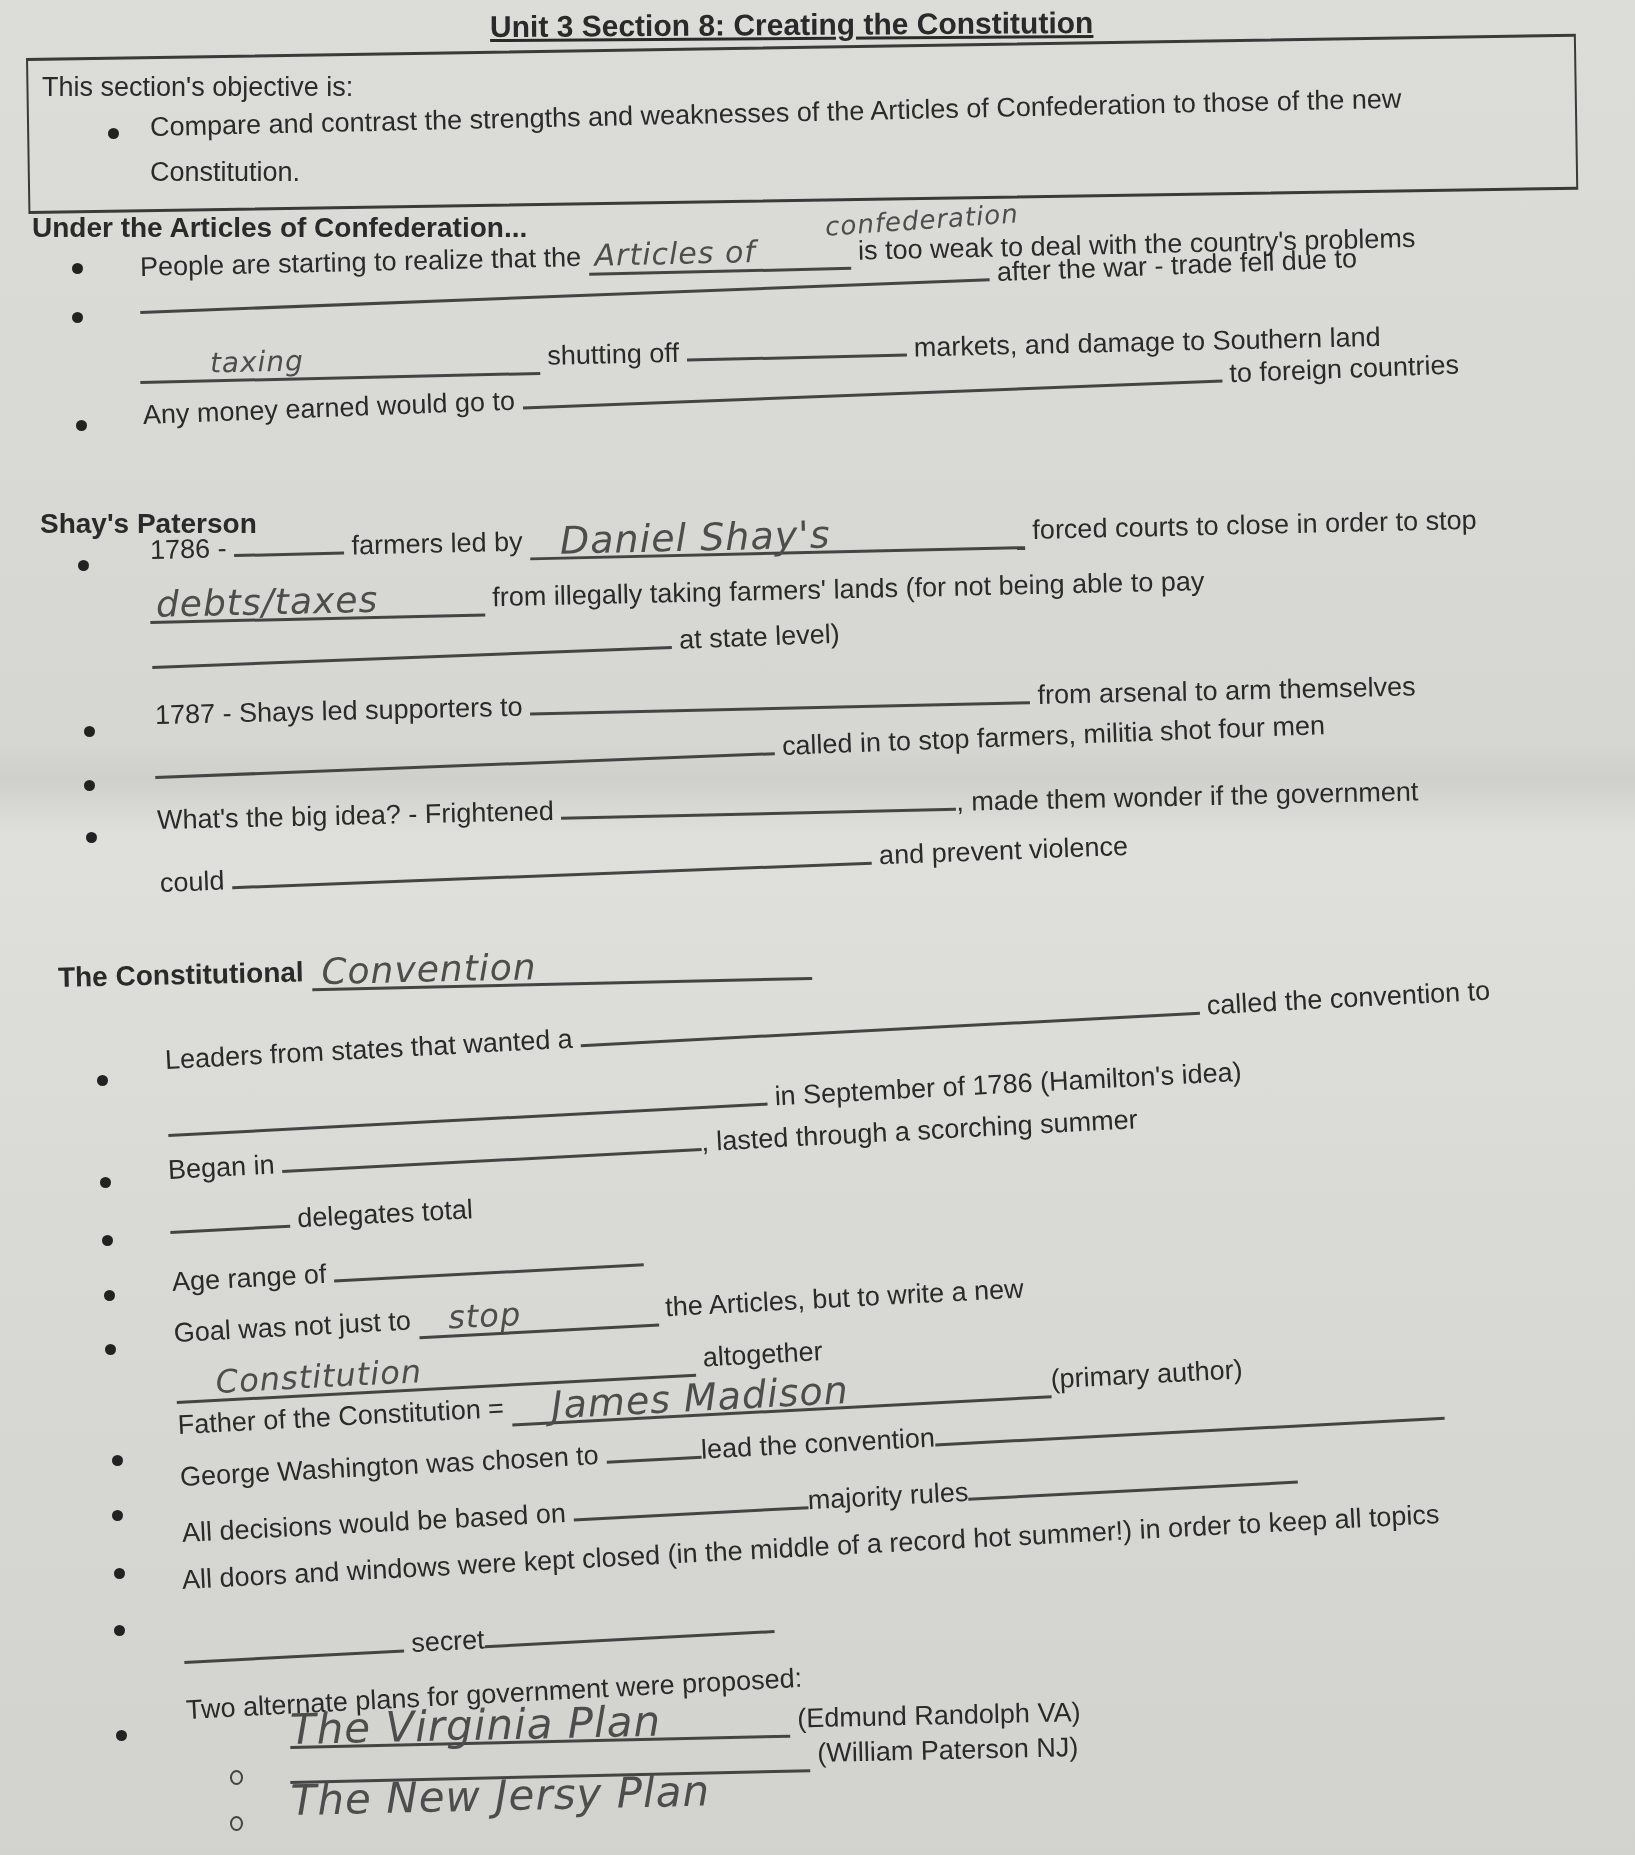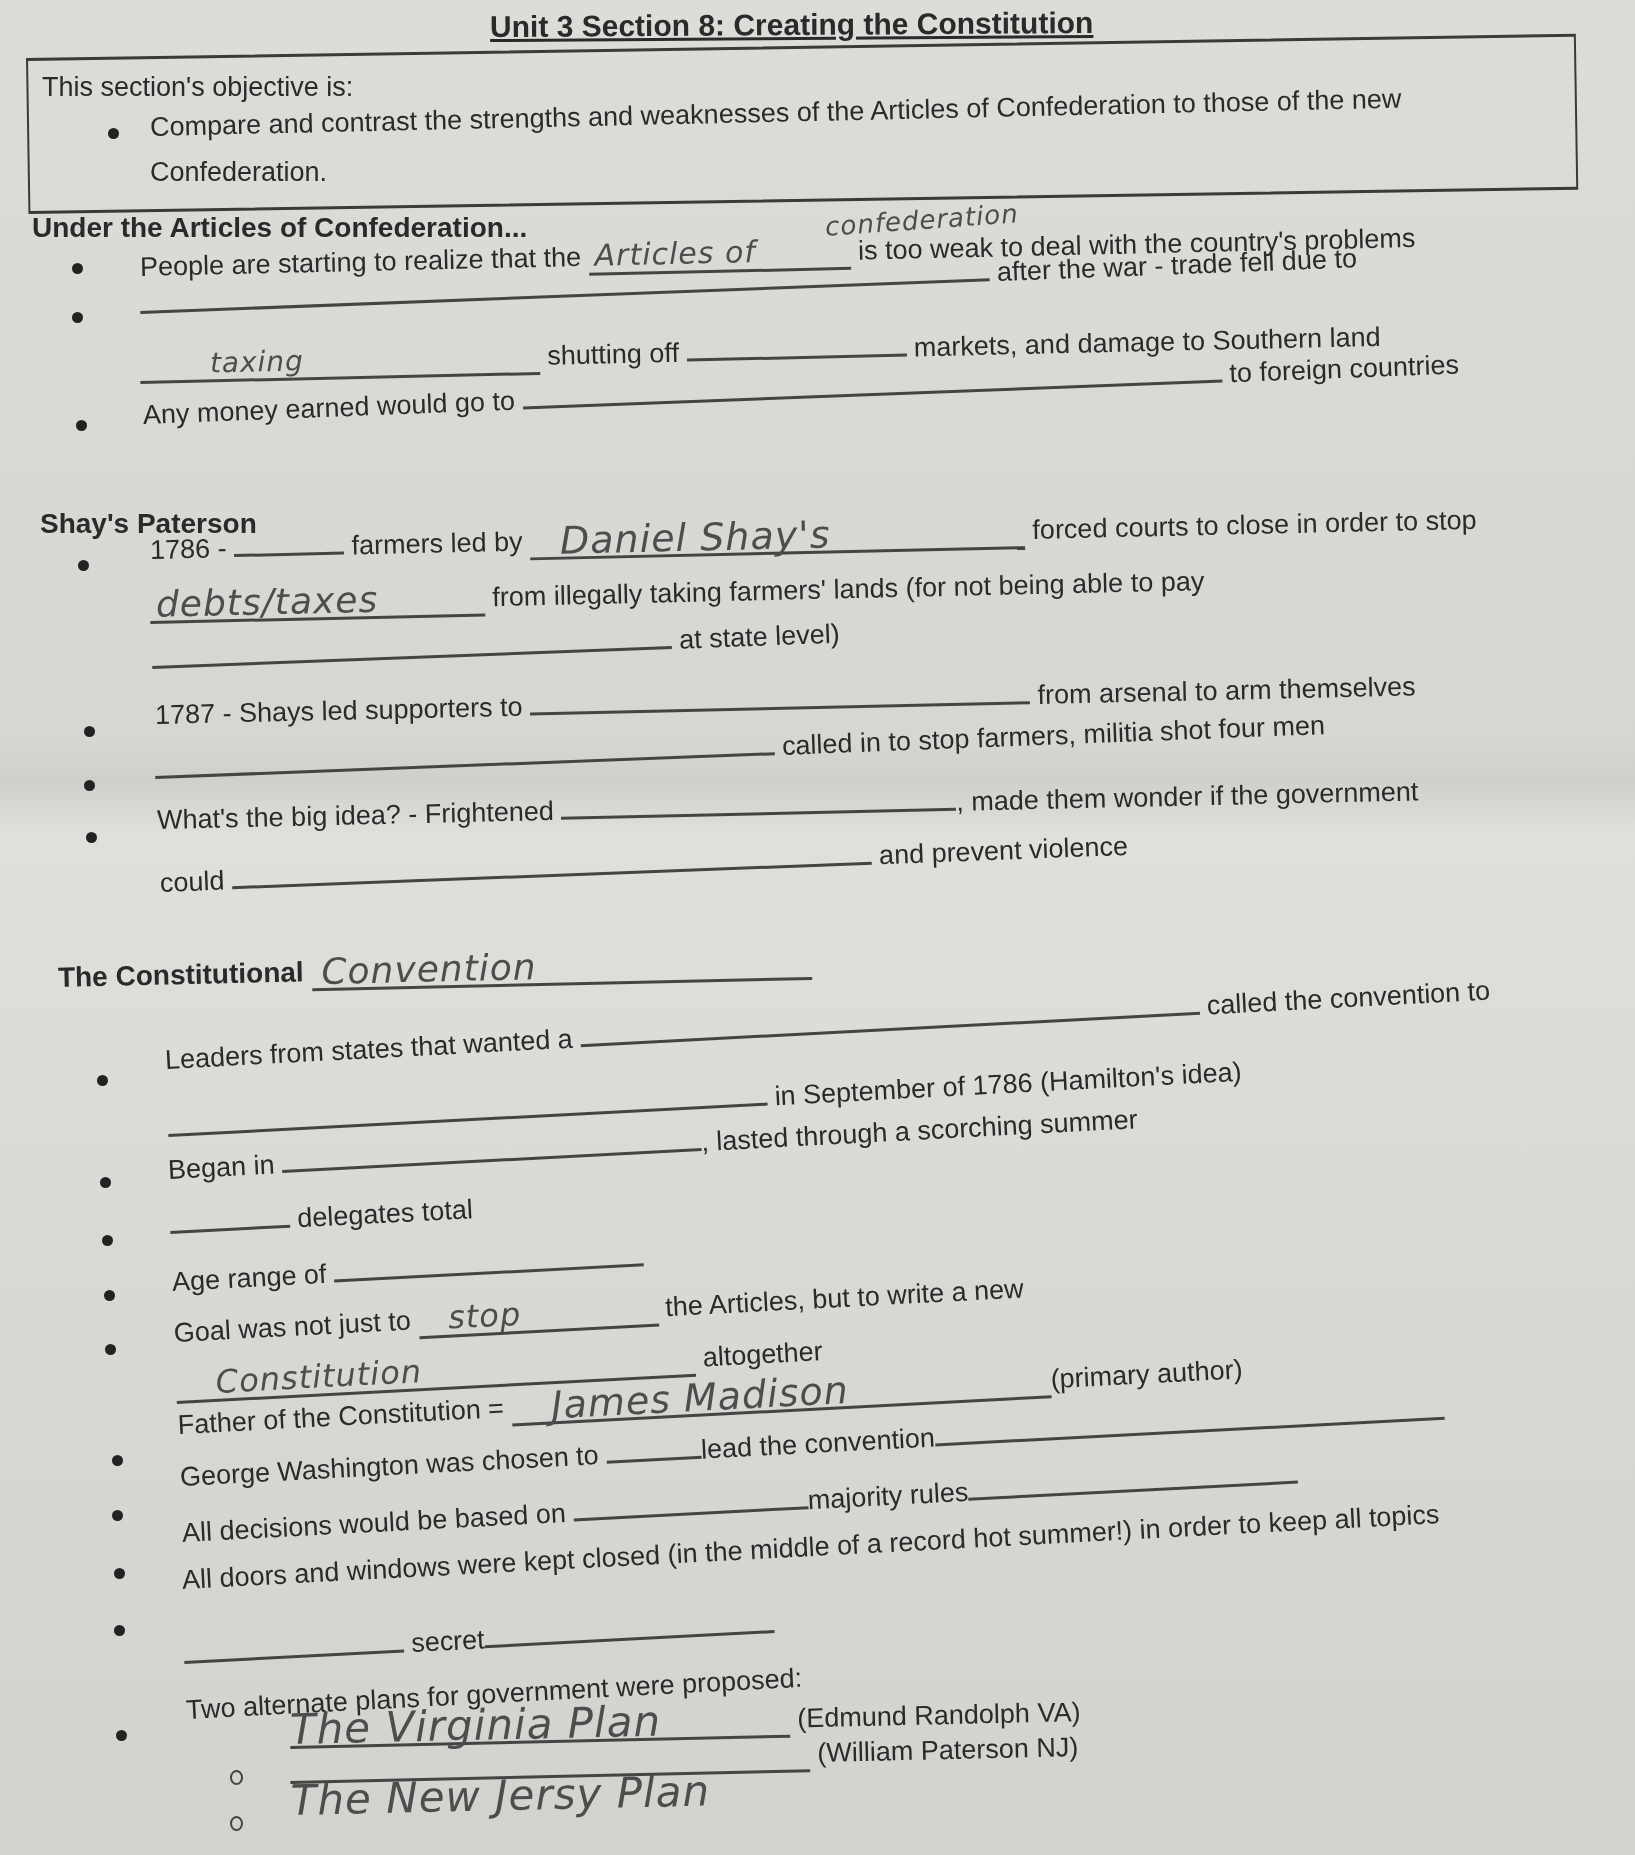"Confederation." div.abs { text: Confederation -> Constitution }
